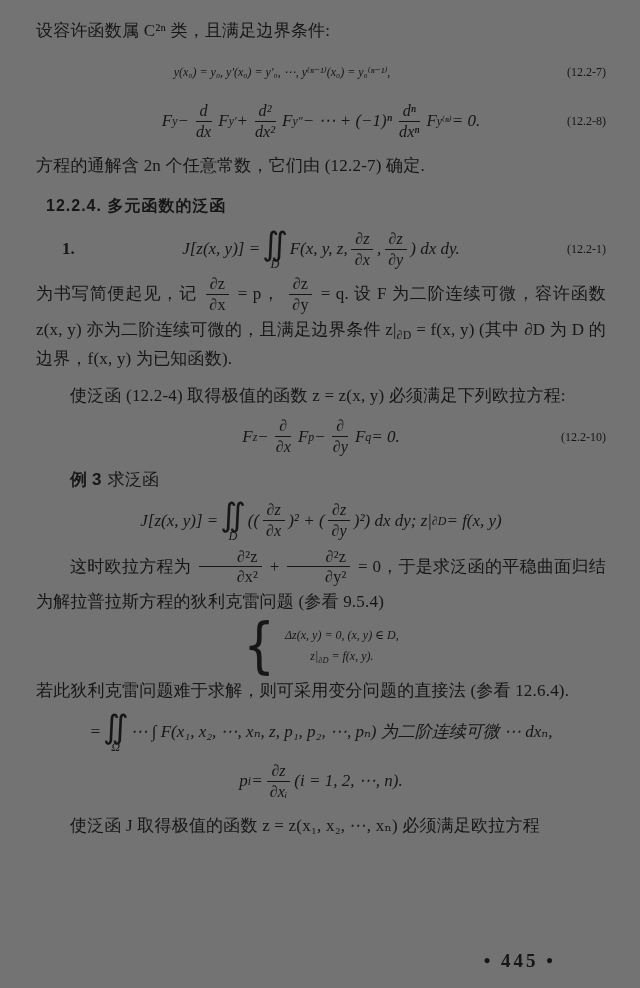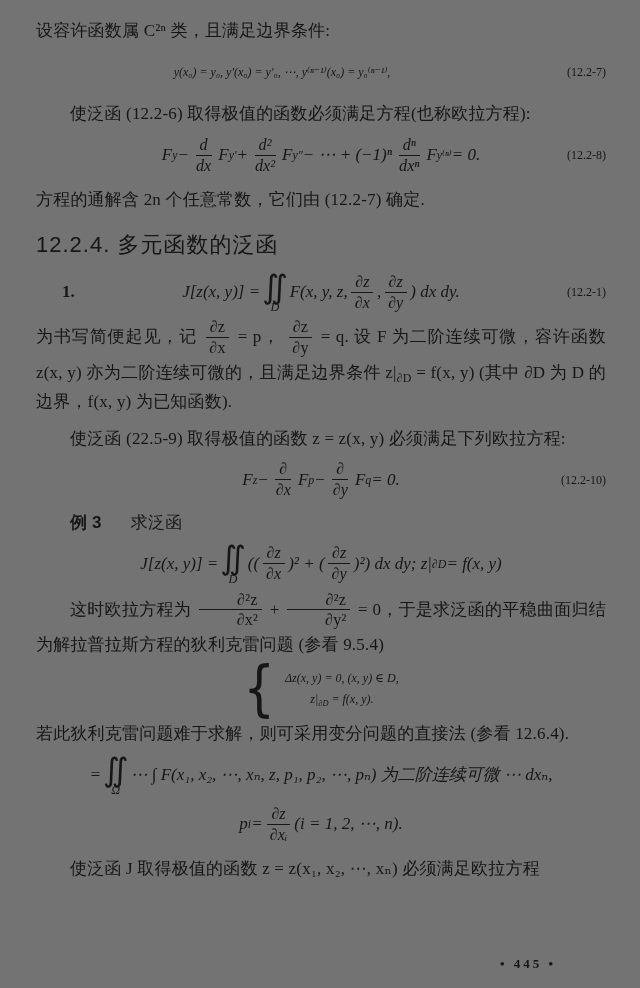"使泛函 (12.2-6) 取得极值的函数必须满足方程(也称欧拉方程):" p.para { html: <p>使泛函 (12.2-6) 取得极值的函数必须满足方程(也称欧拉方程):</p> -> none }
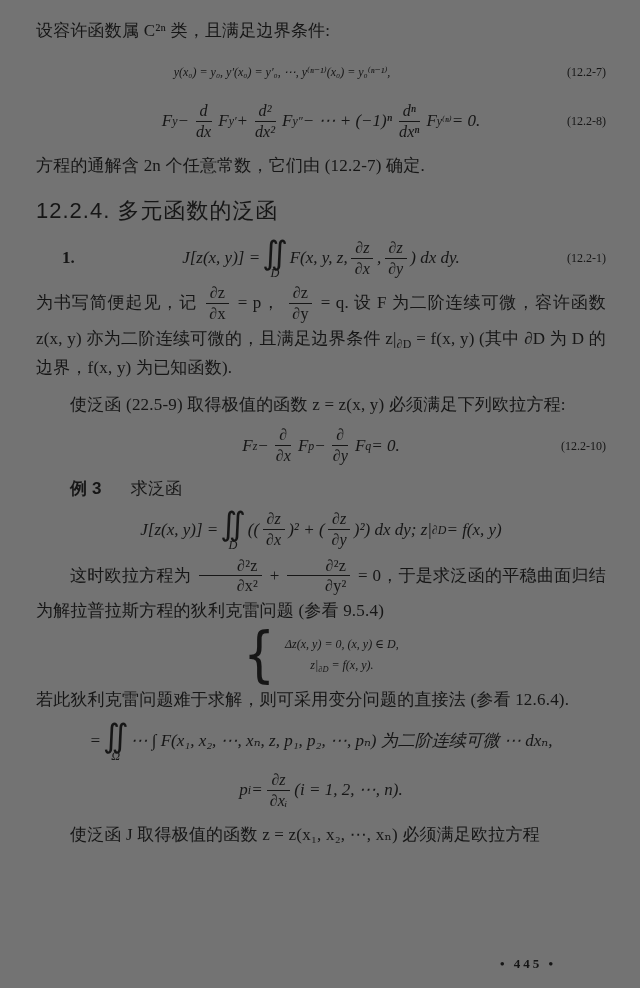"12.2.4. 多元函数的泛函" .section { font-size: 22px -> 16px; font-weight: 400 -> 700; margin: 16px 0 10px 0 -> 16px 0 10px 10px }
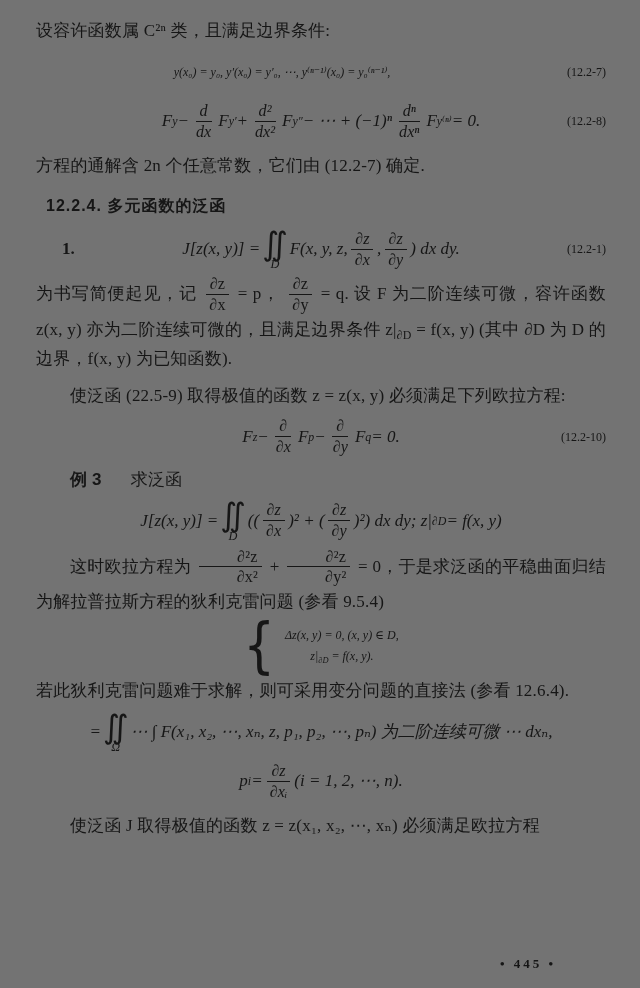"使泛函 (22.5-9) 取得极值的函数 z =" p.para { text: 22.5-9 -> 12.2-4 }
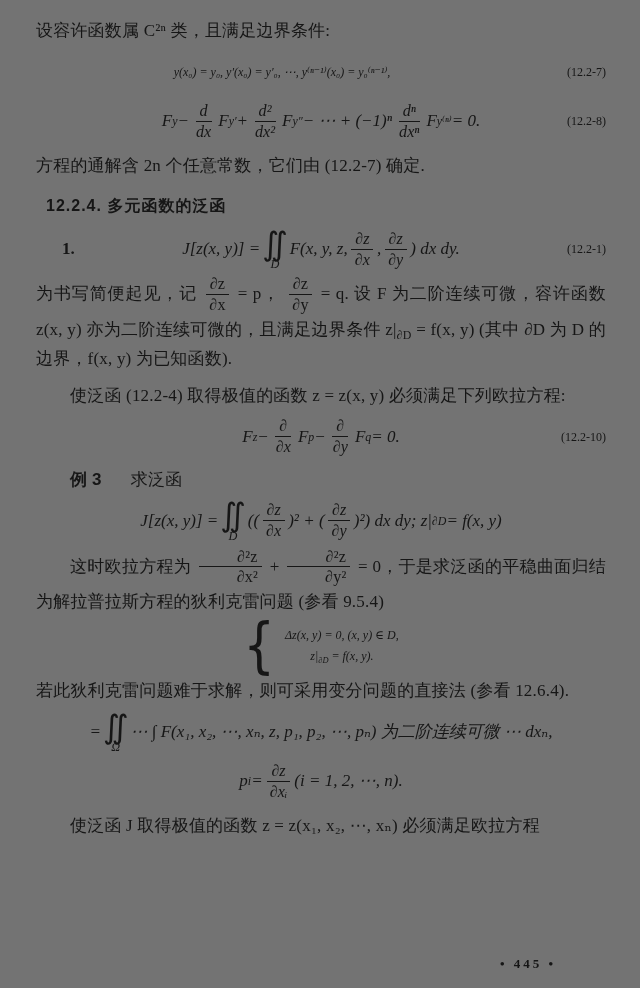"求泛函" .exsp { margin-left: 29px -> 6px }
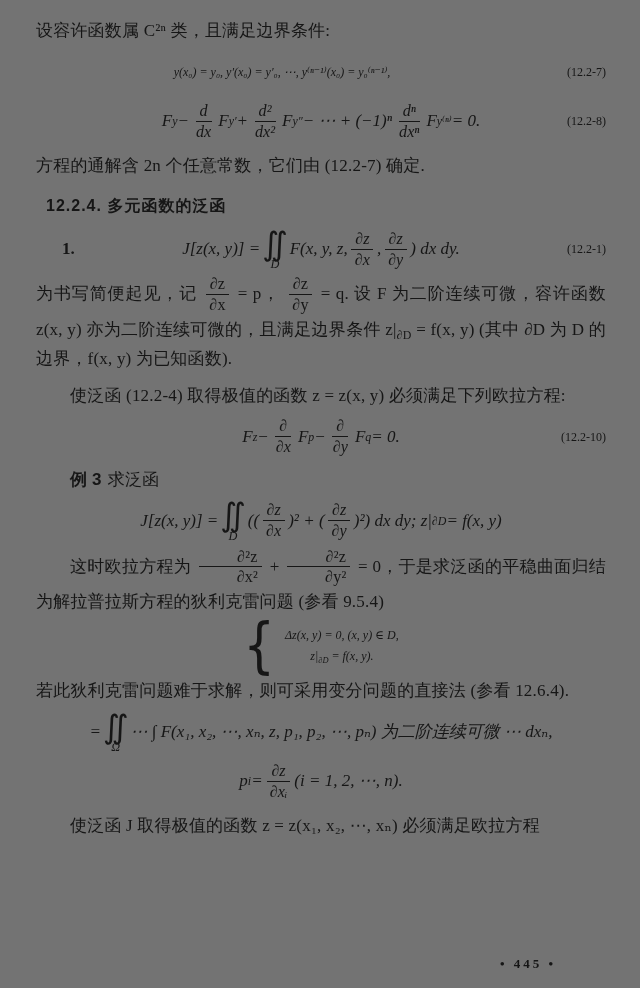"• 445 •" .pageno { font-size: 13px -> 19px }
